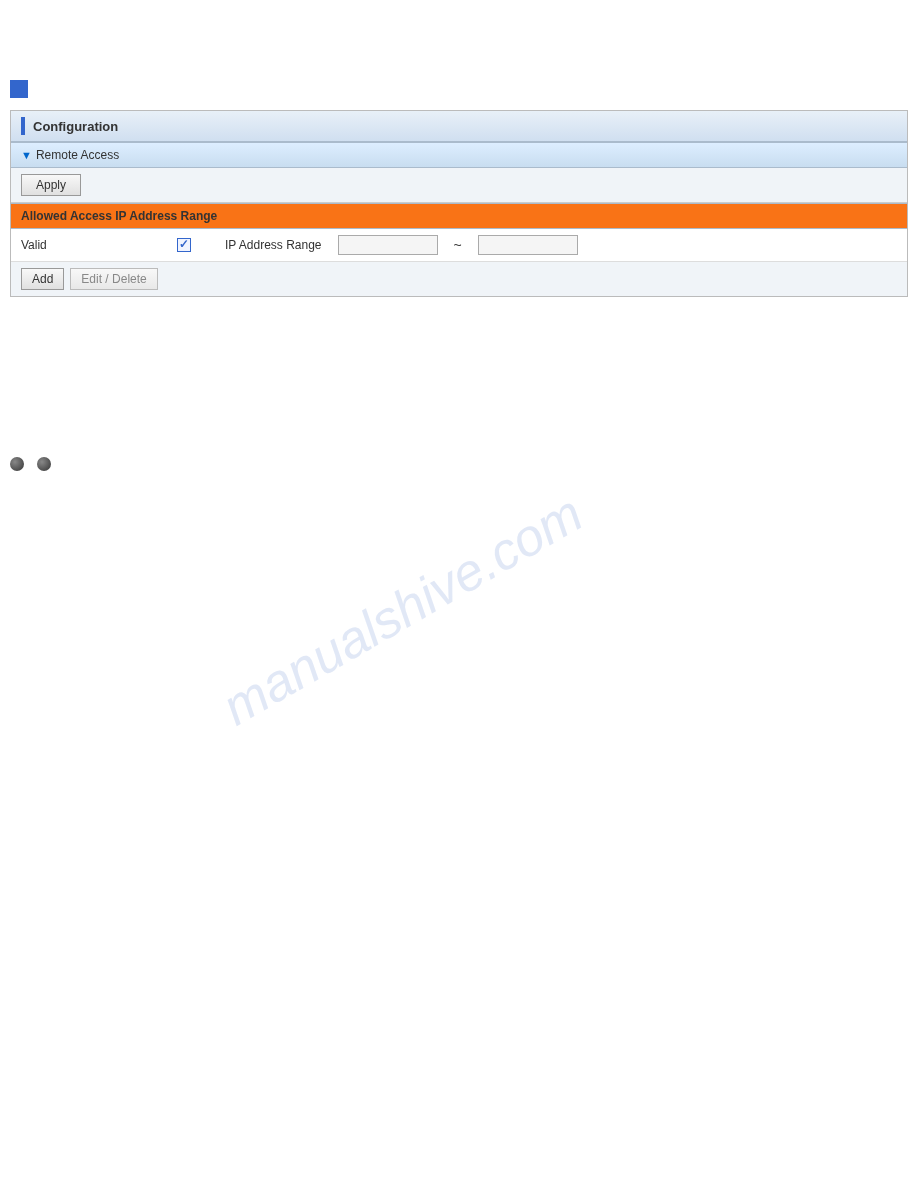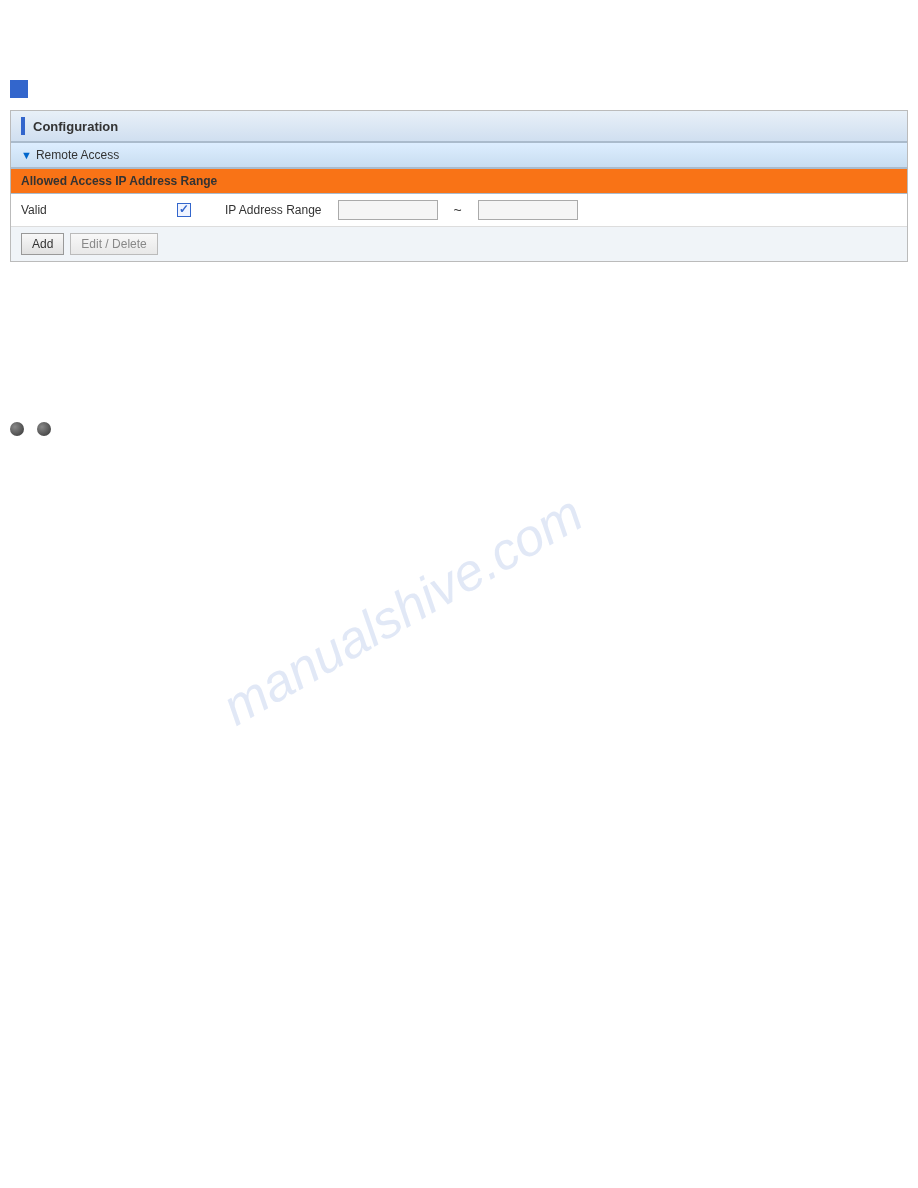"Apply" div.apply-row { html: none -> <div> <button>Apply</button> </div> }
